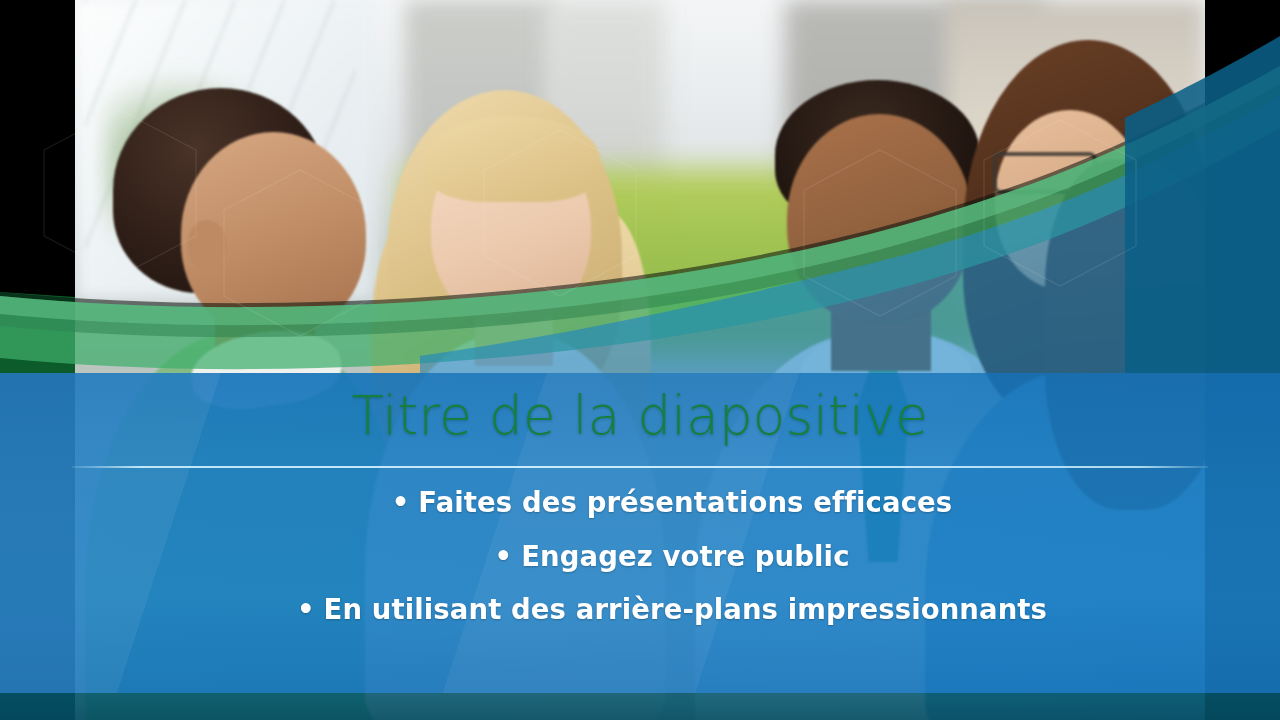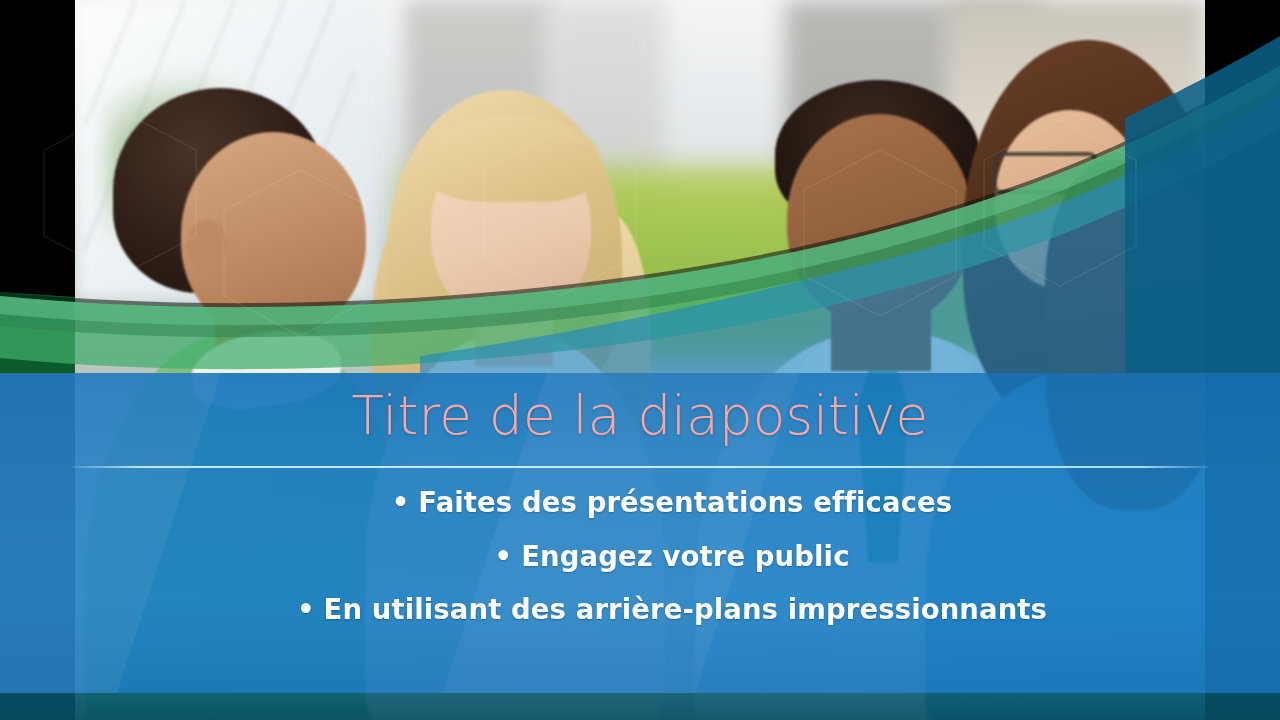"Titre de la diapositive" .title { color: #fca5a5 -> #15803d }
